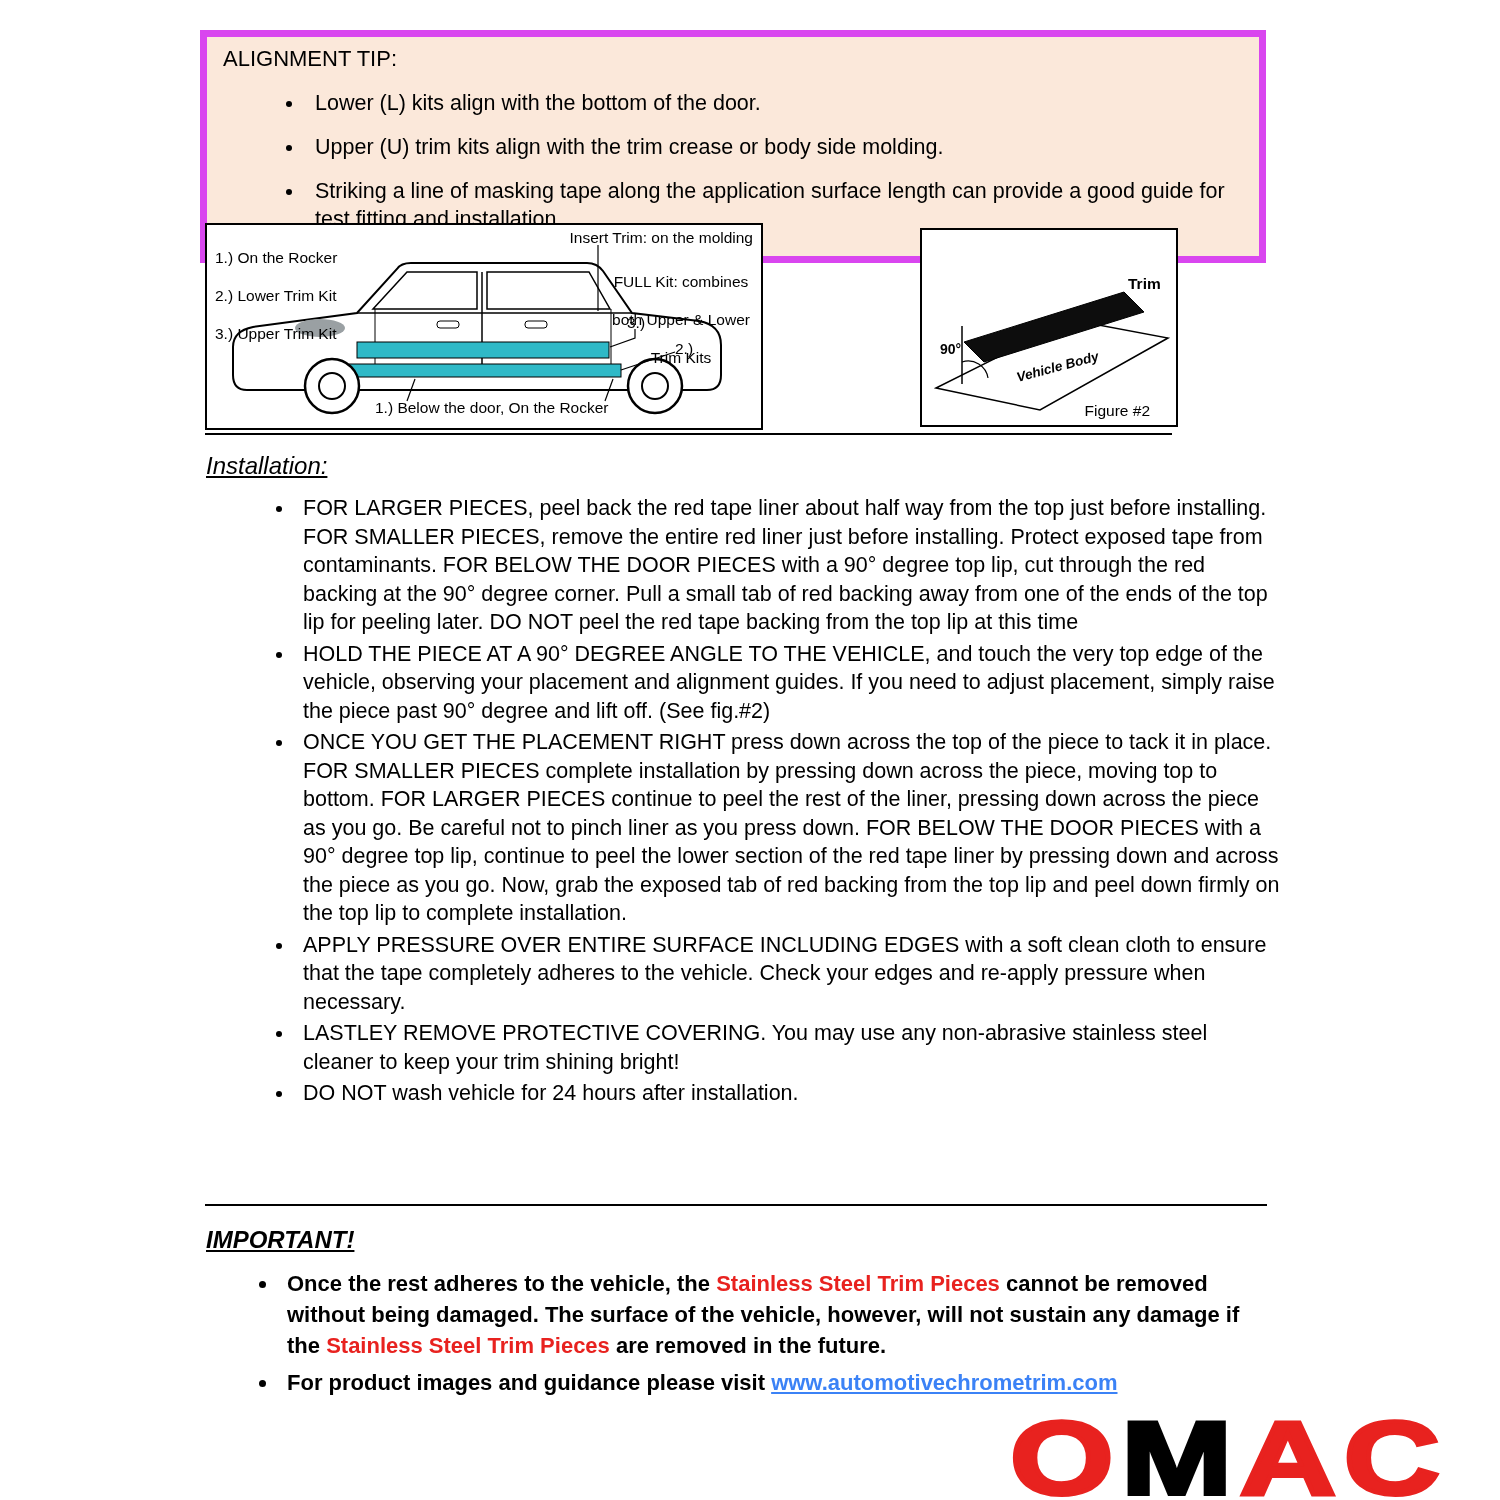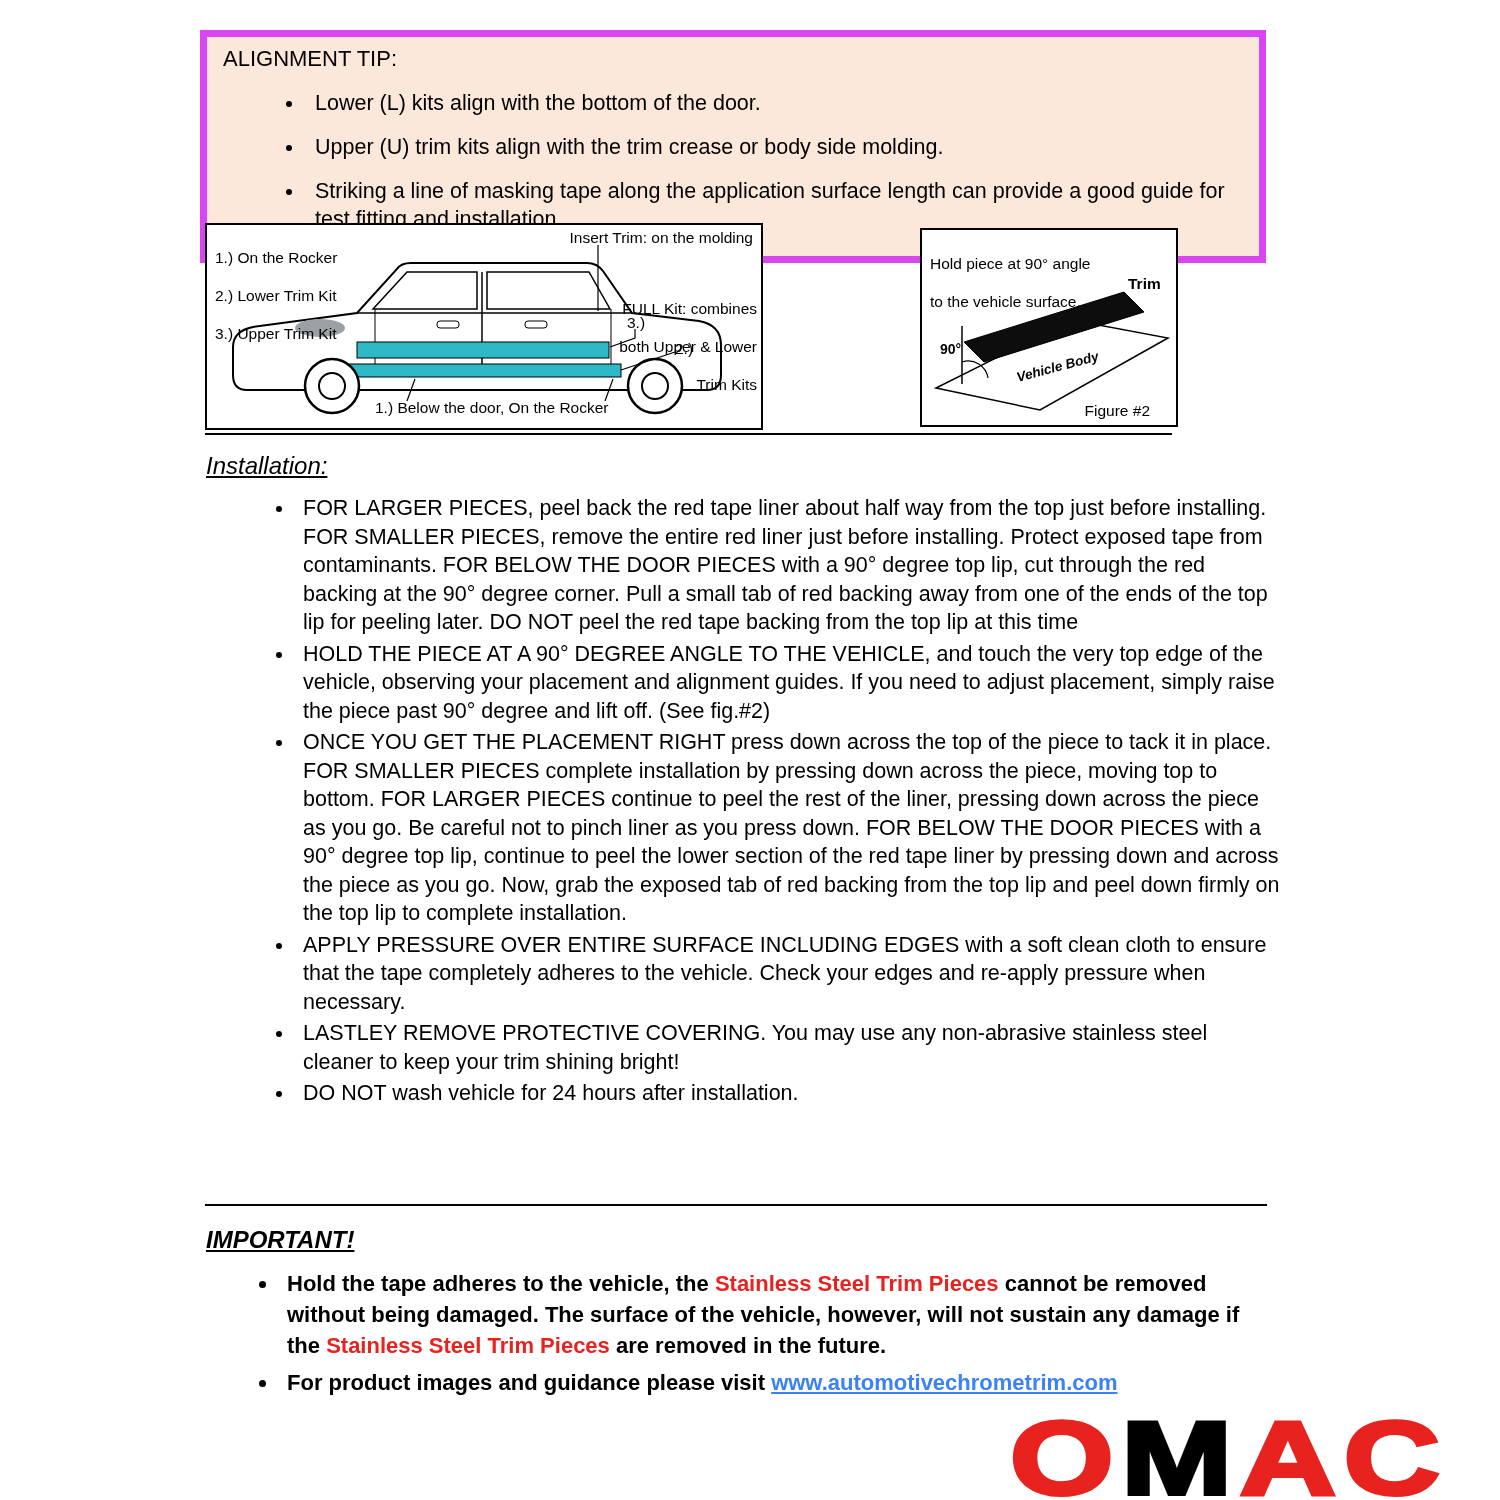"Hold piece at 90° angle" div.dlabel { html: <div> <div>Hold piece at 90° angle</div> <div>to the vehicle surface.</div> </div> -> none }
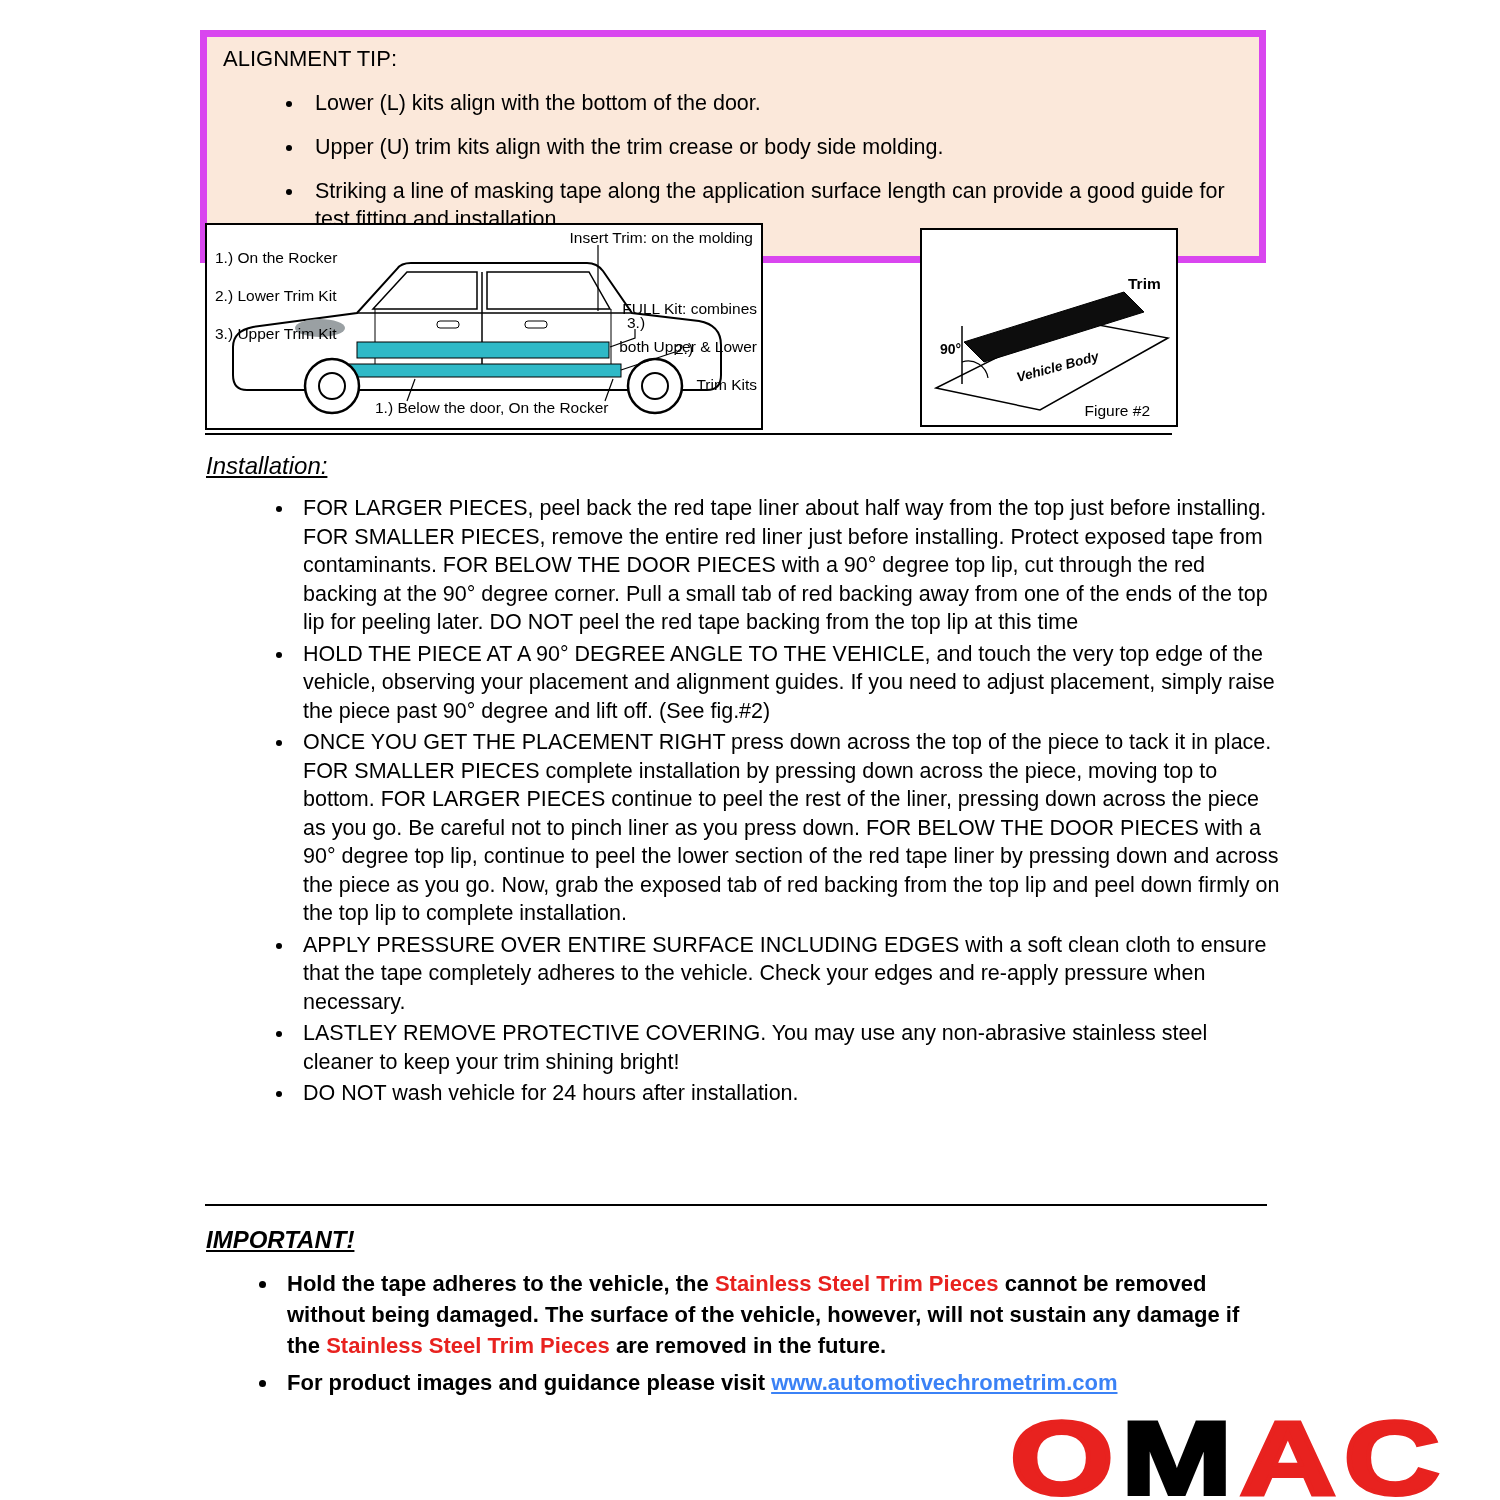"FULL Kit: combines" .fullkit { text-align: right -> center; top: 55px -> 28px }
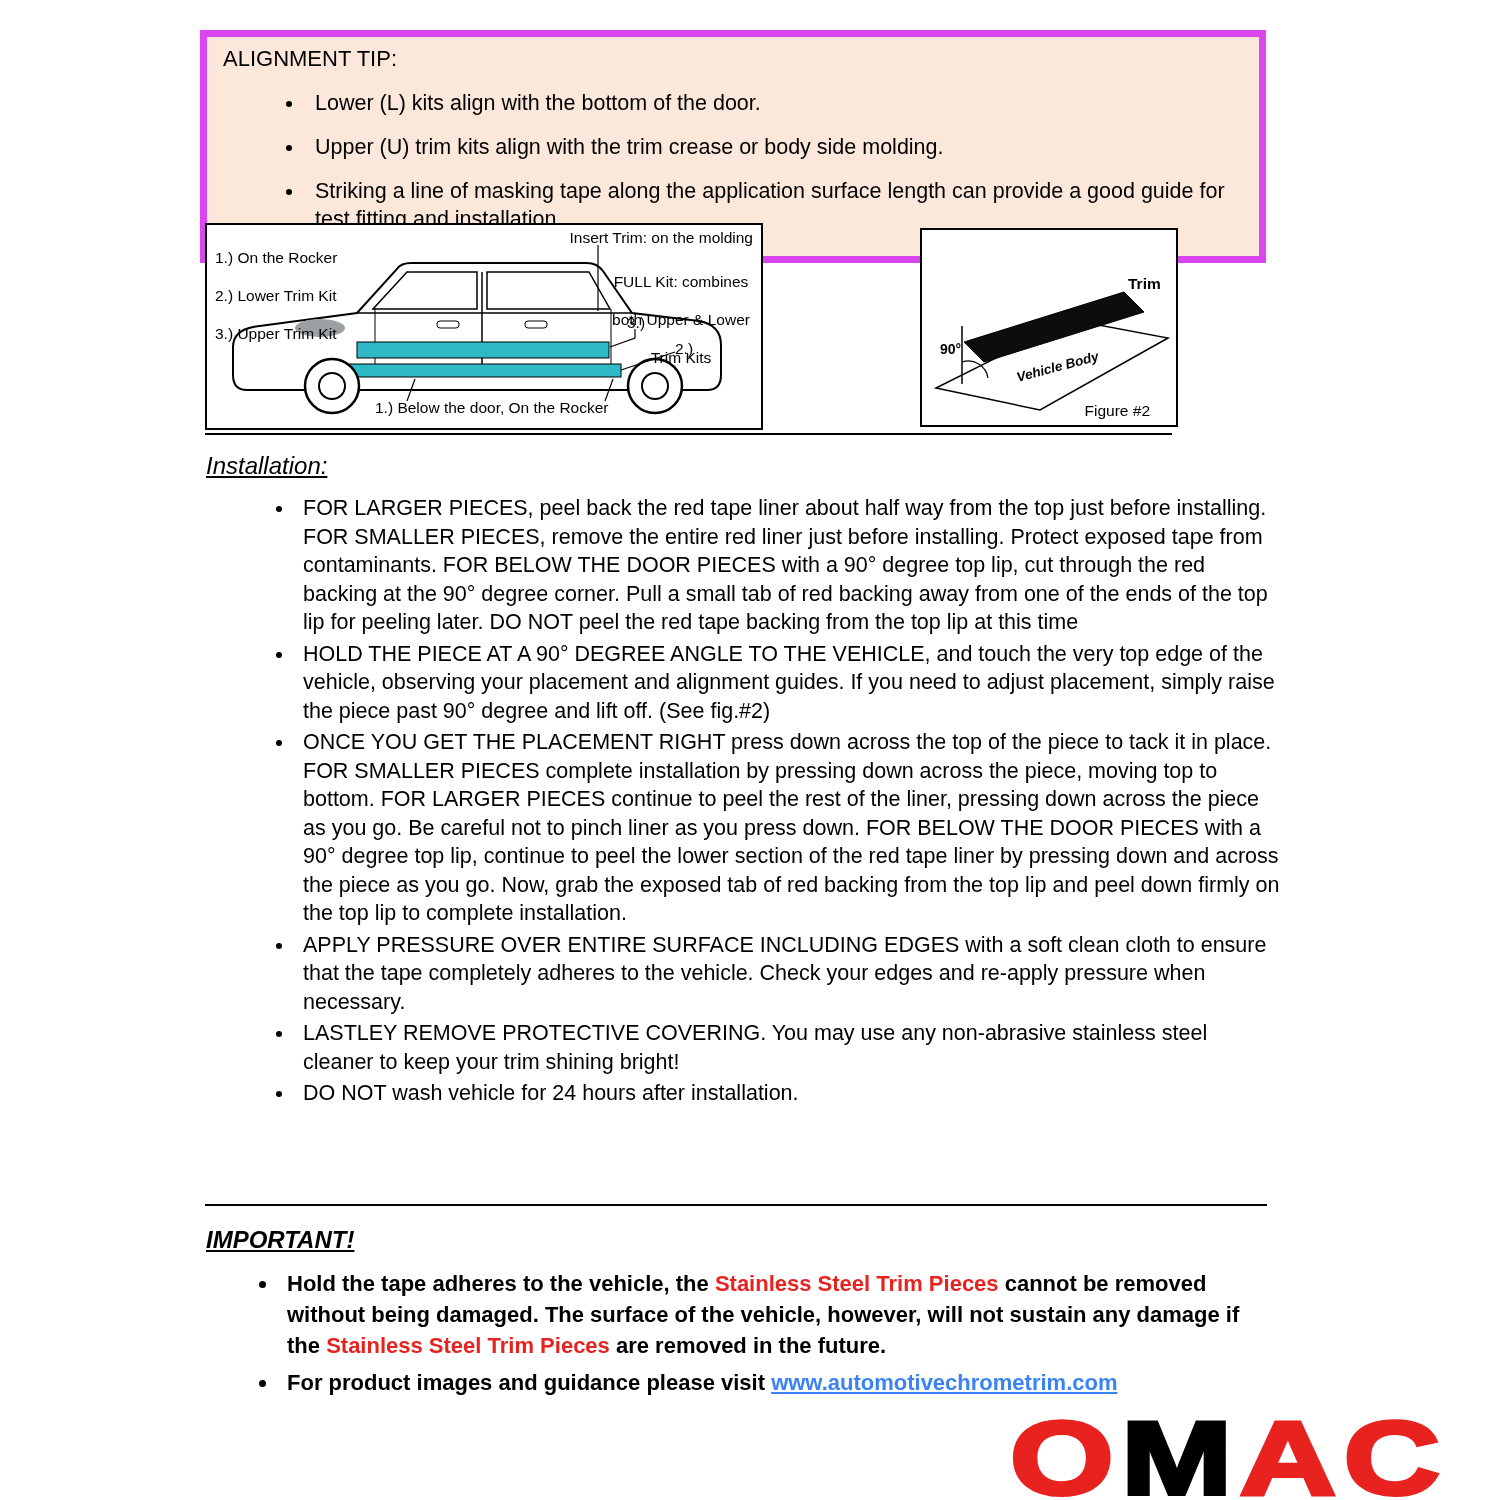"Hold the tape adheres to" span { text: Hold the tape -> Once the rest }
